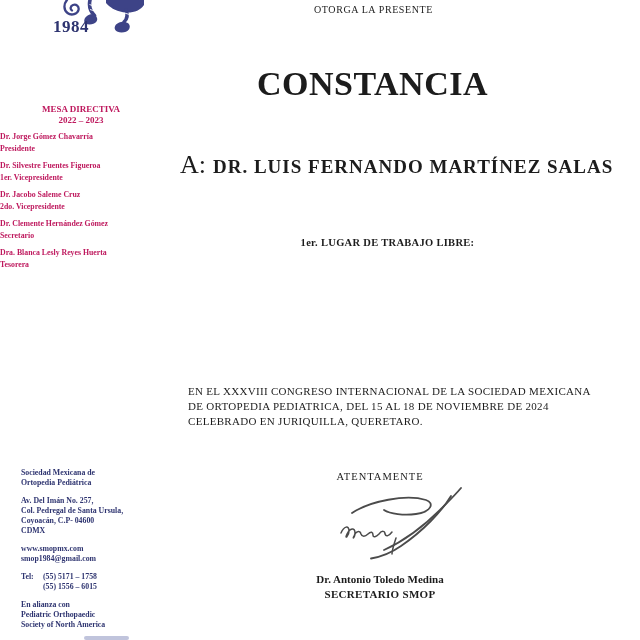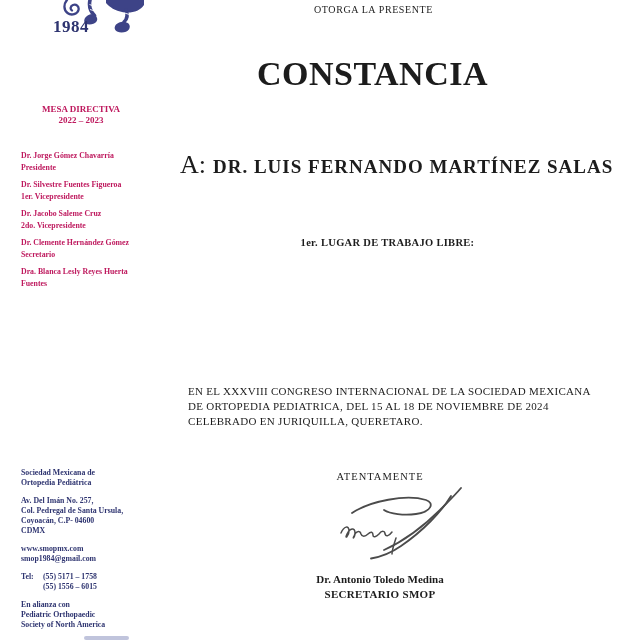"CONSTANCIA" .cert-title { top: 55px -> 65px }
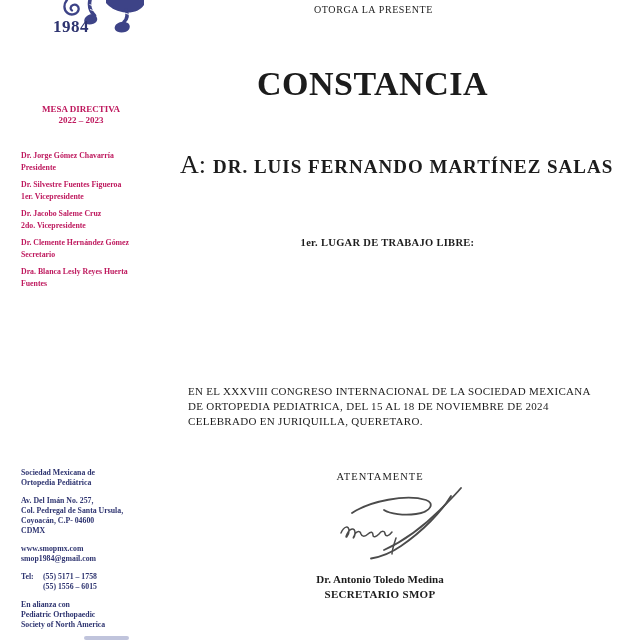"Dr. Jorge Gómez Chavarría" .members { margin-top: 25px -> 6px; padding-left: 21px -> none }
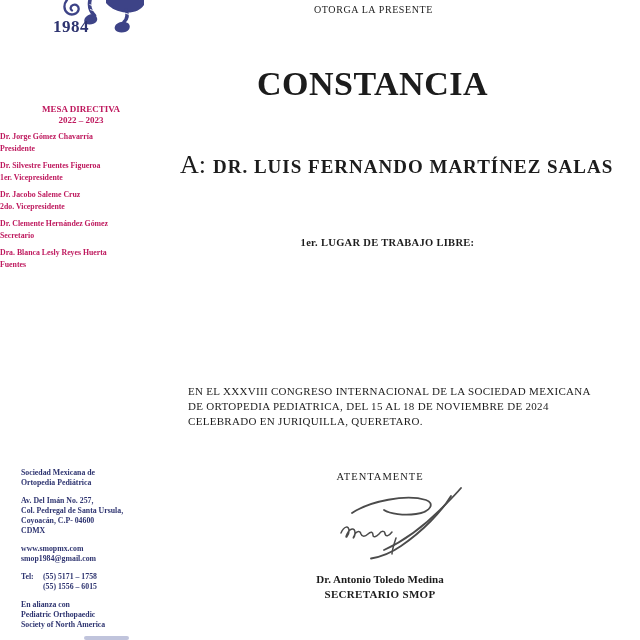"Fuentes" div { text: Fuentes -> Tesorera }
